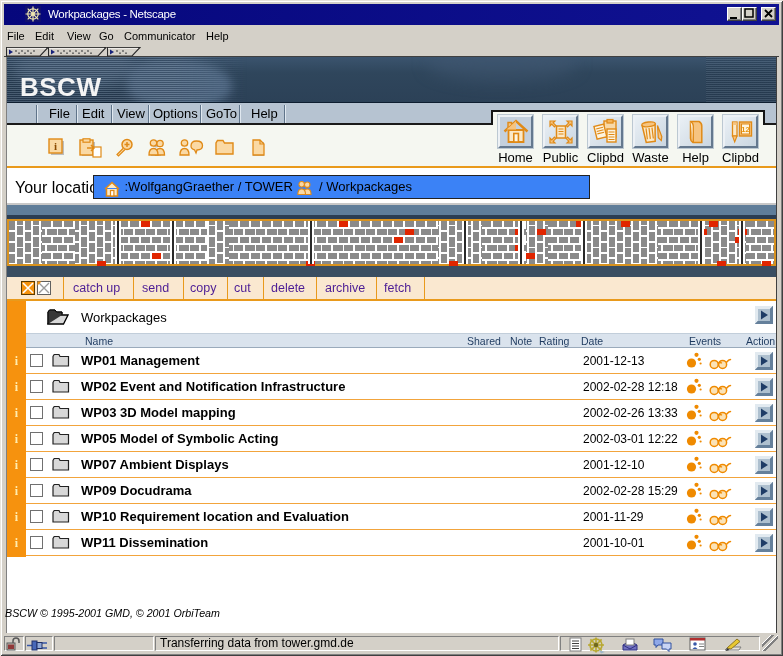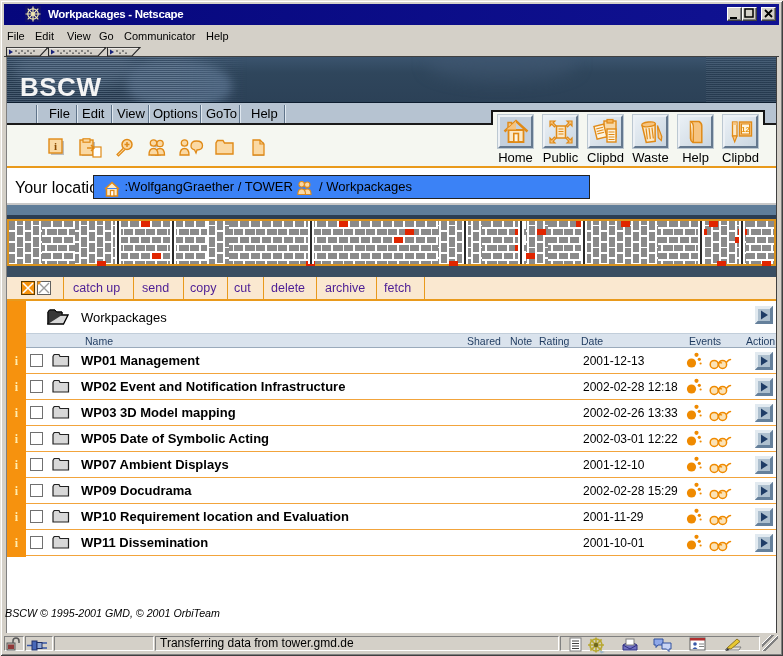"Workpackages - Netscape" #title { font-weight: bold -> normal }
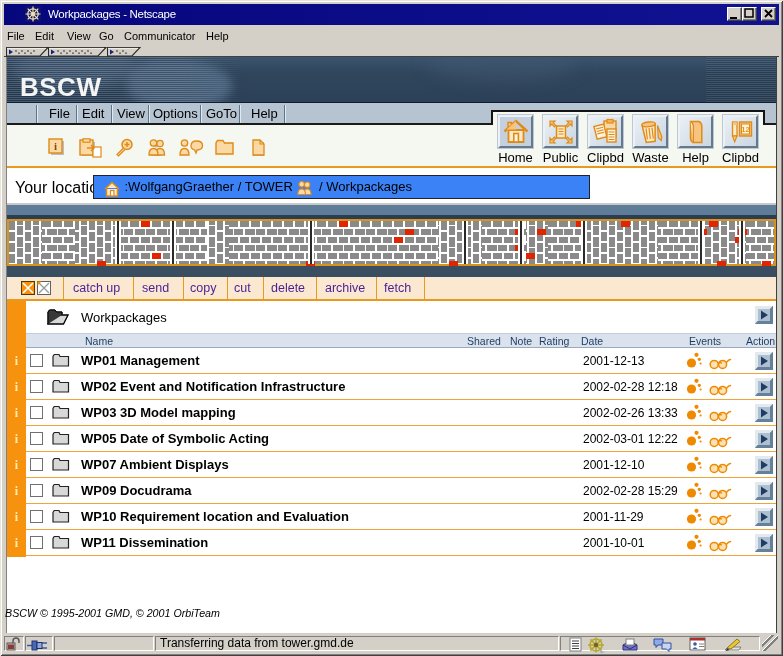"WP05 Date of Symbolic Acting" span.nm { text: Date -> Model }
